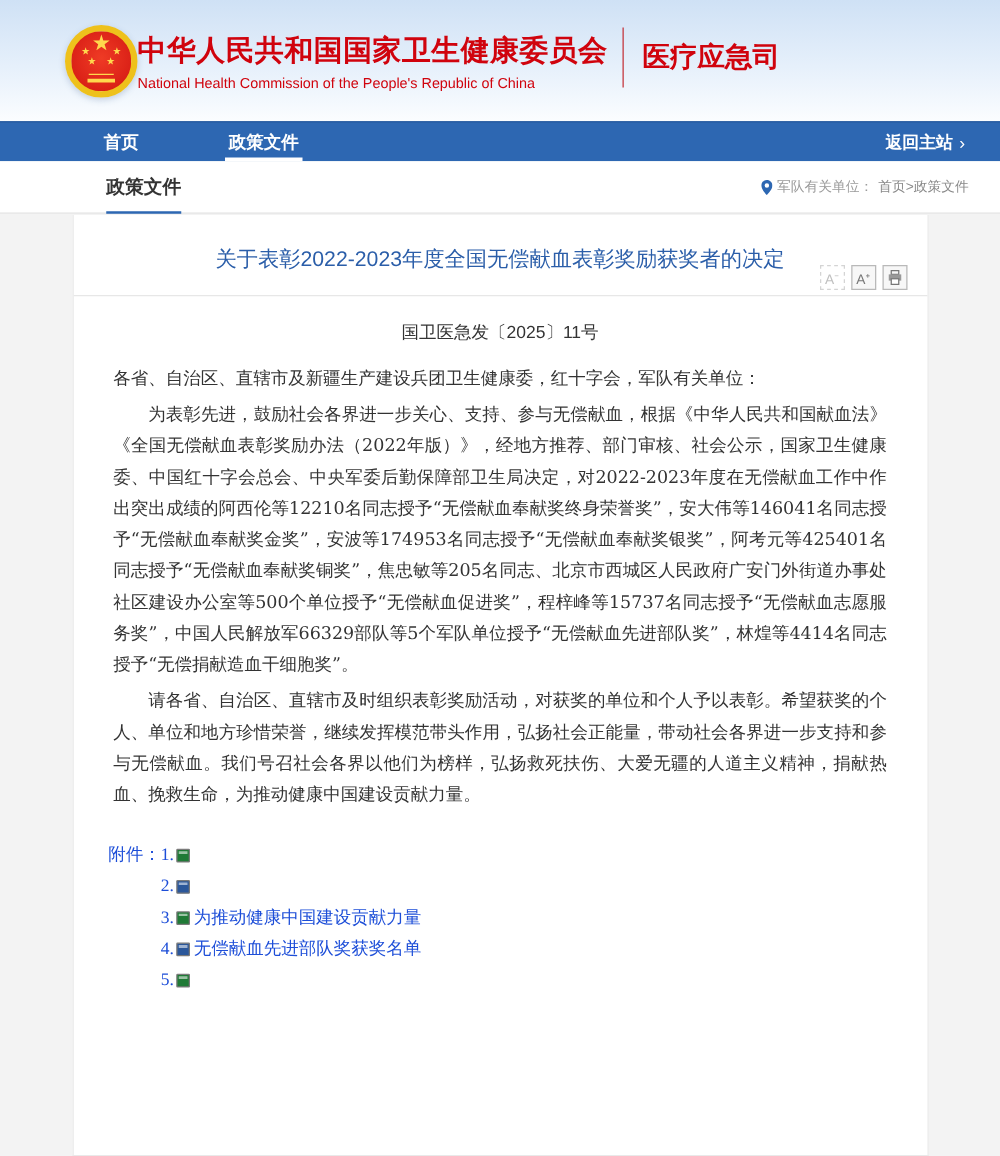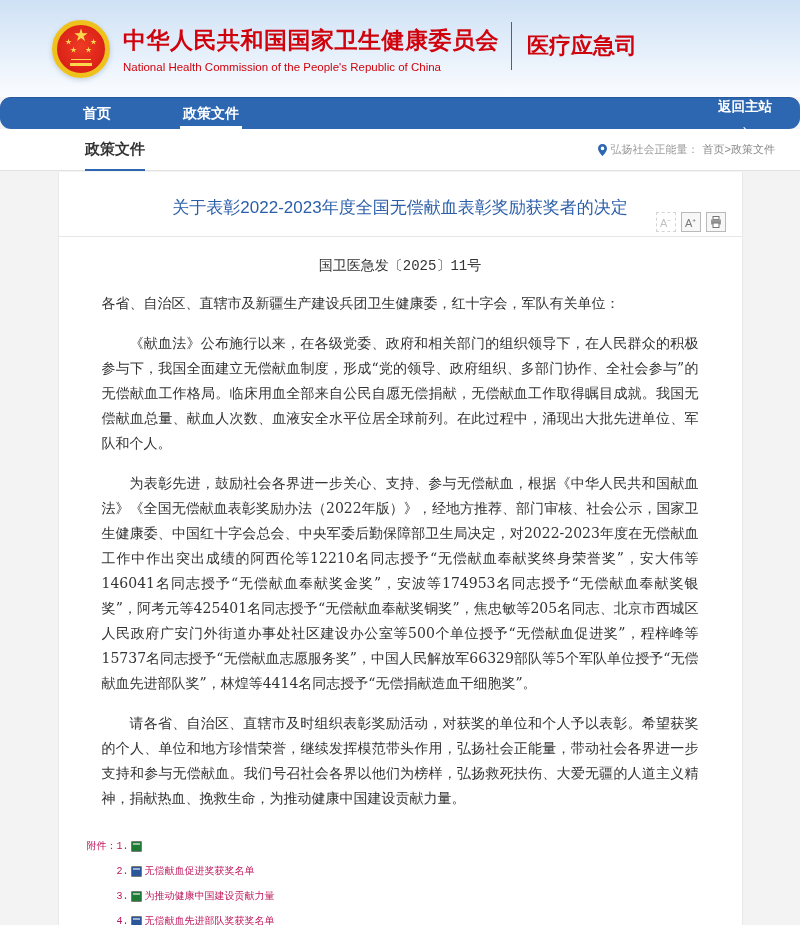"中华人民共和国国家卫生健康委员会" .header-titles { margin-left: 13px -> none }
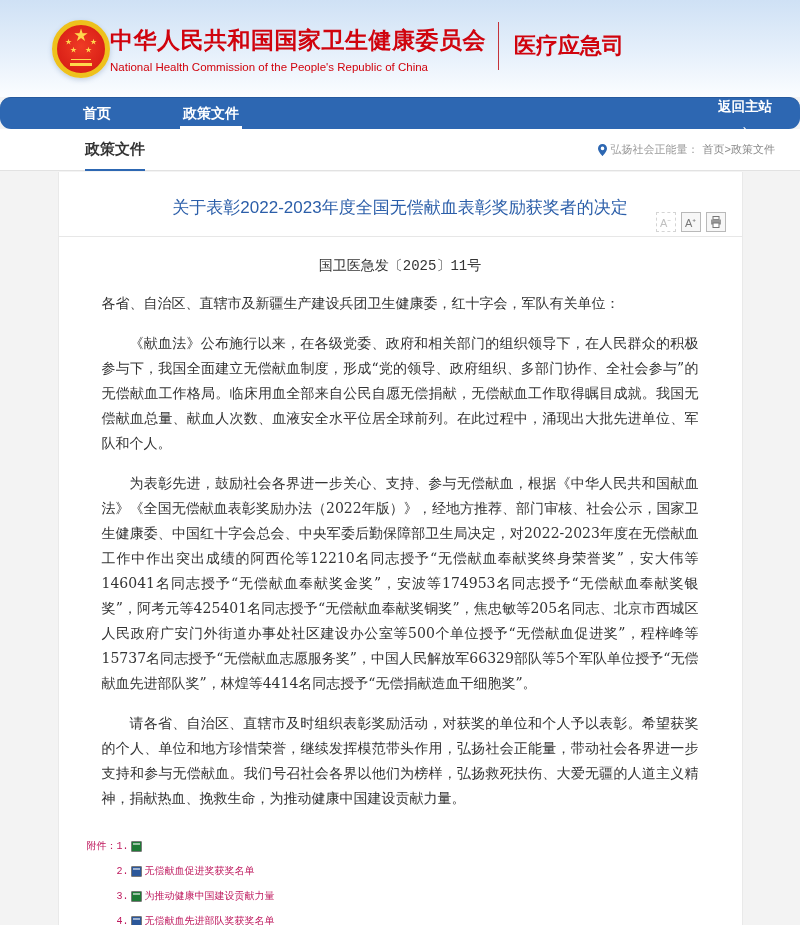"首页" .nav { border-radius: 11px -> none }
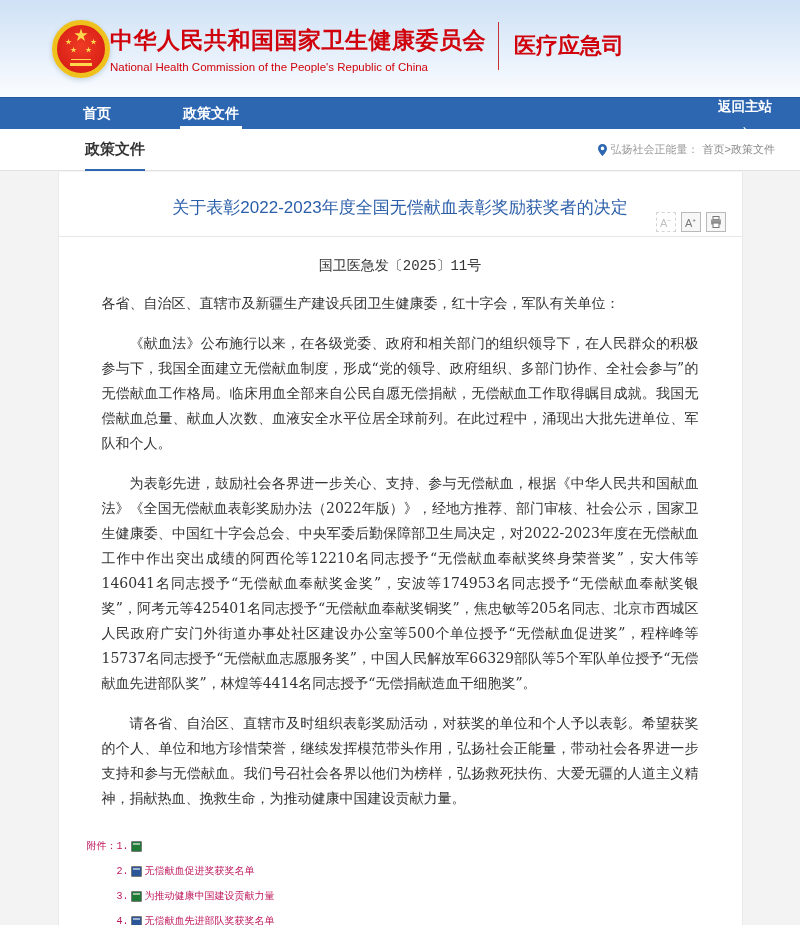"返回主站" .nav-return { flex-direction: column -> none }
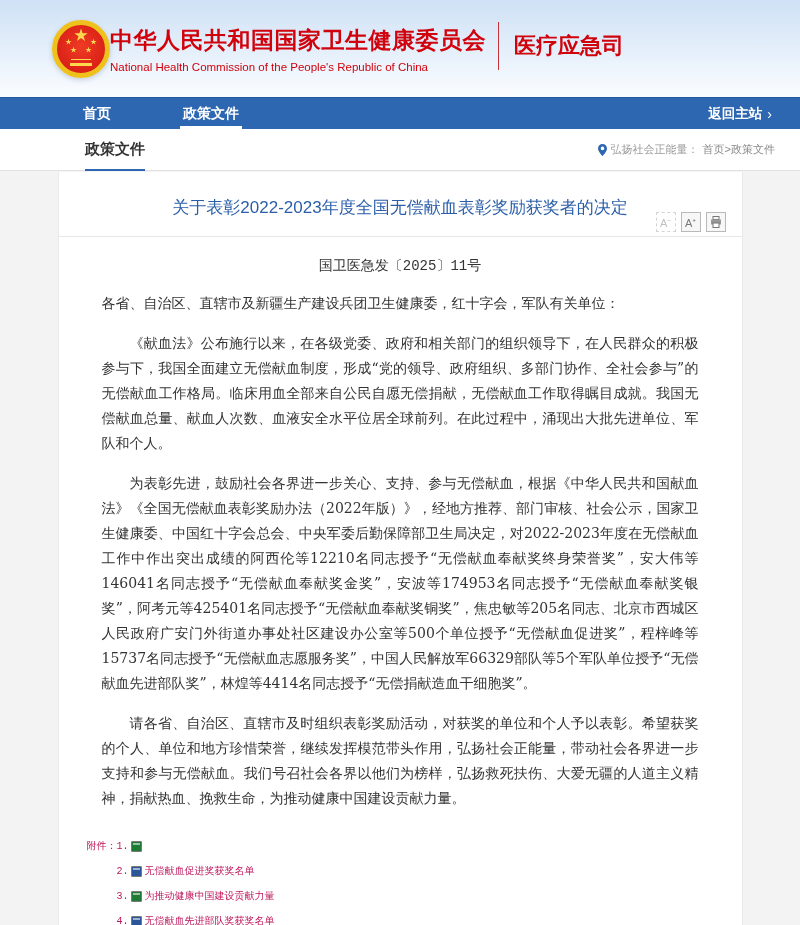"弘扬社会正能量：" span { text: 弘扬社会正能量 -> 军队有关单位 }
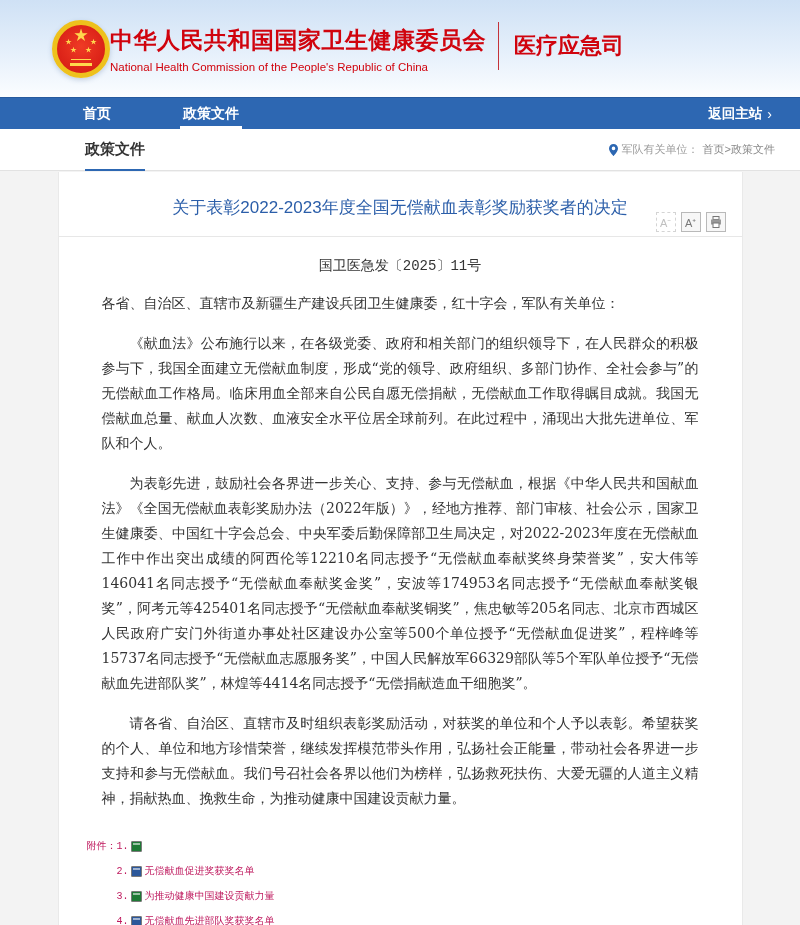"国卫医急发〔2025〕11号" .doc-number { font-family: Liberation Mono, monospace -> Liberation Sans, sans-serif }
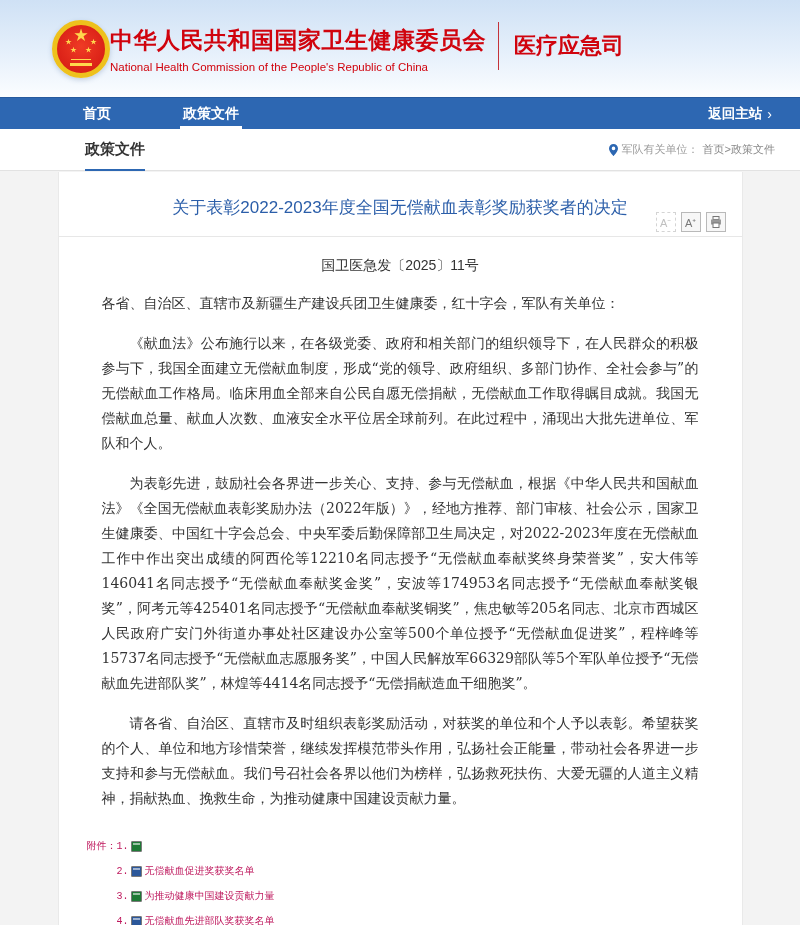"各省、自治区、直辖市及新疆生产建设兵团卫生健康委，红十字会，军队有关单位：" .article-body p { margin: 15px -> 4px }
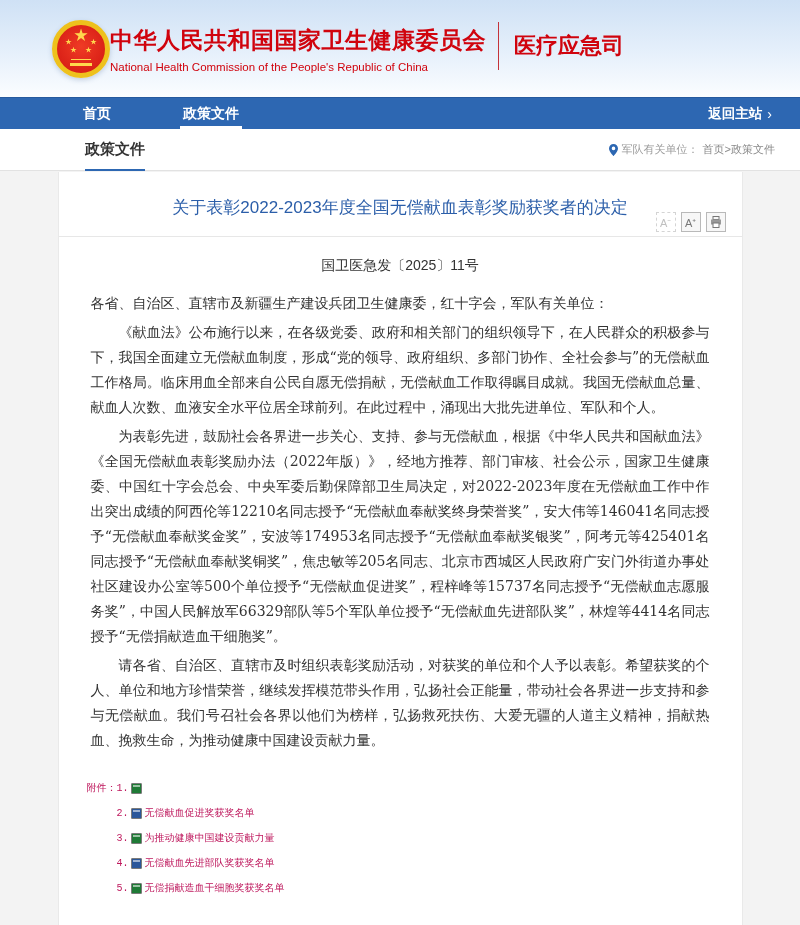"《献血法》公布施行以来，在各级党委、政府和相关部门的组织领导下，在人民群众的积极" p { html: <p>《献血法》公布施行以来，在各级党委、政府和相关部门的组织领导下，在人民群众的积极参与下，我国全面建立无偿献血制度，形成“党的领导、政府组织、多部门协作、全社会参与”的无偿献血工作格局。临床用血全部来自公民自愿无偿捐献，无偿献血工作取得瞩目成就。我国无偿献血总量、献血人次数、血液安全水平位居全球前列。在此过程中，涌现出大批先进单位、军队和个人。</p> -> none }
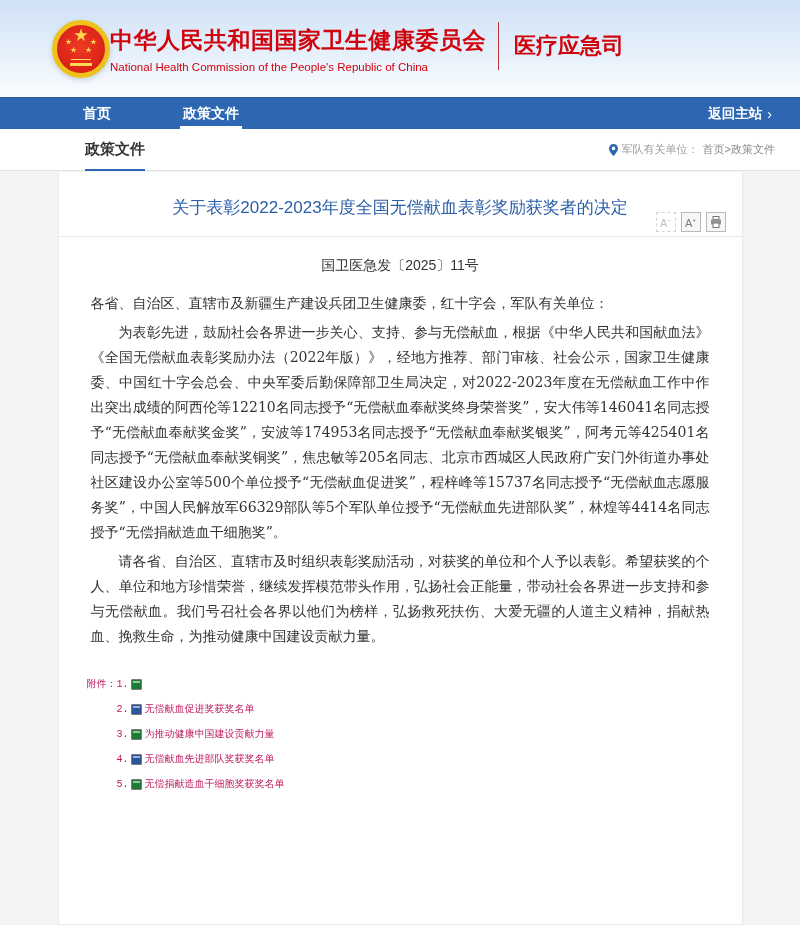"附件：" .attachments { color: #be185d -> #1d4ed8; font-family: Liberation Mono, monospace -> Liberation Serif, serif; font-size: 10px -> 14px }
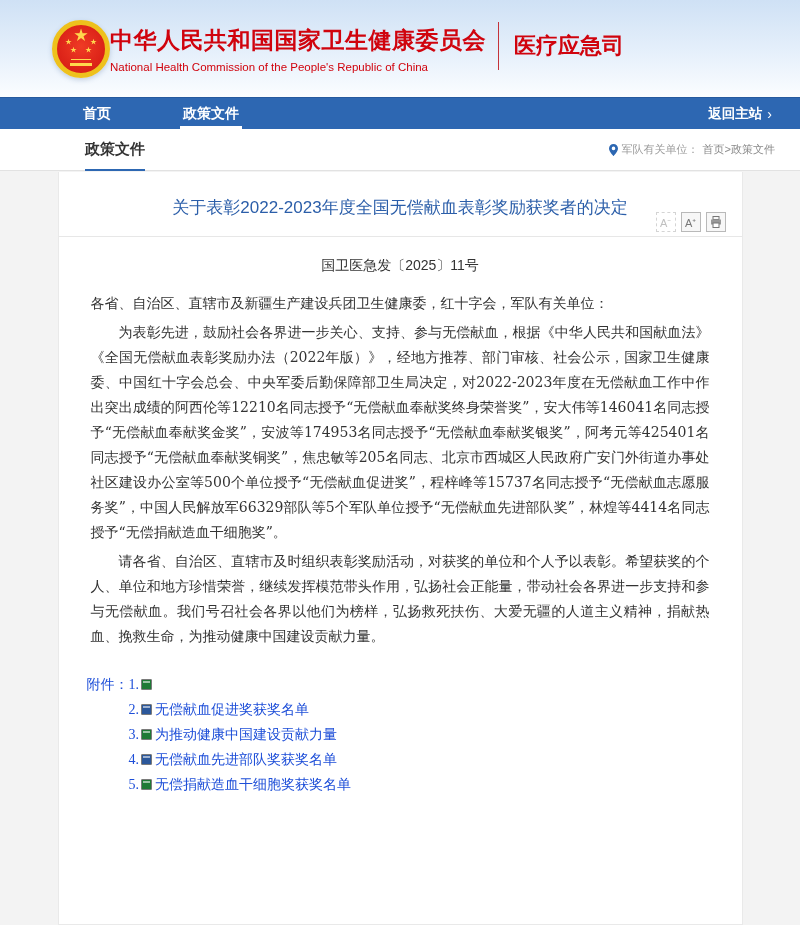"无偿献血促进奖获奖名单" span.att-link { html: <span>无偿献血促进奖获奖名单</span> -> none }
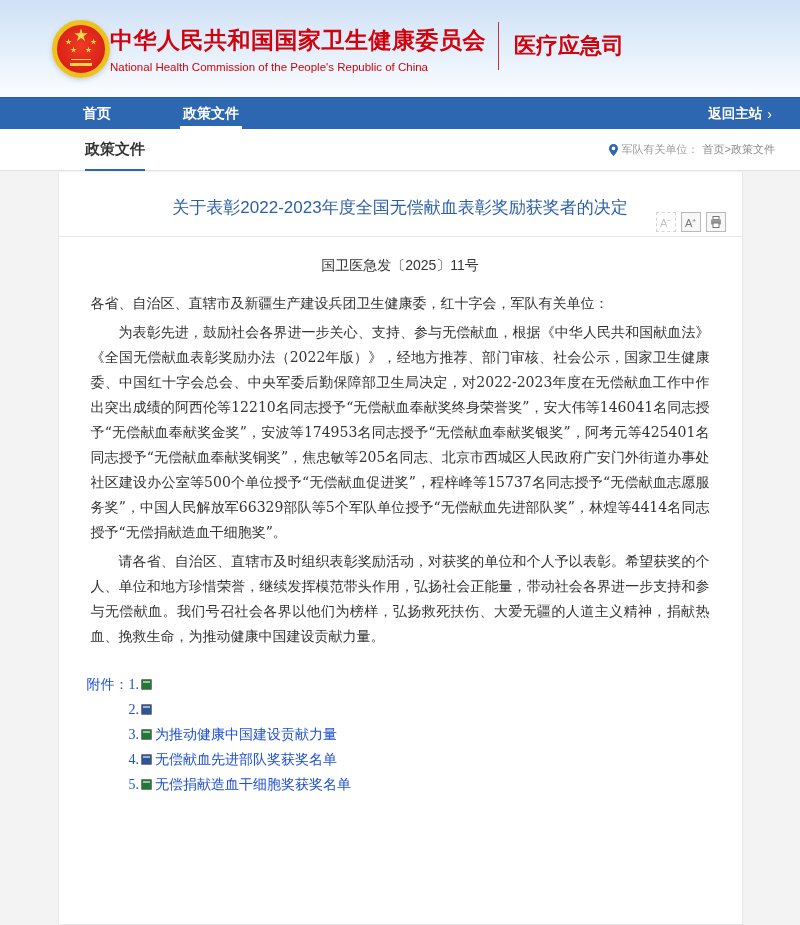"无偿捐献造血干细胞奖获奖名单" span.att-link { html: <span>无偿捐献造血干细胞奖获奖名单</span> -> none }
